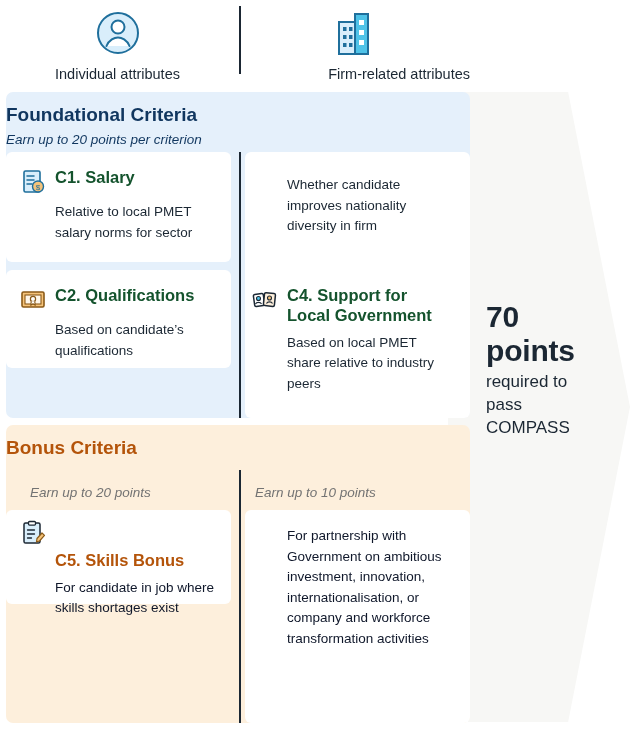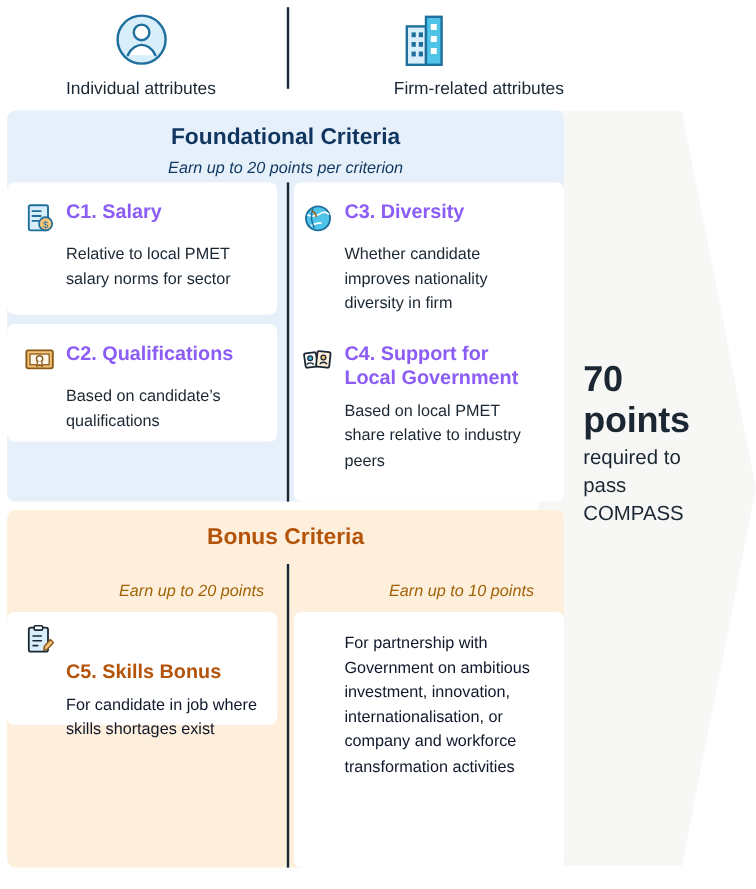"Foundational Criteria" .panel-header { text-align: center -> left }
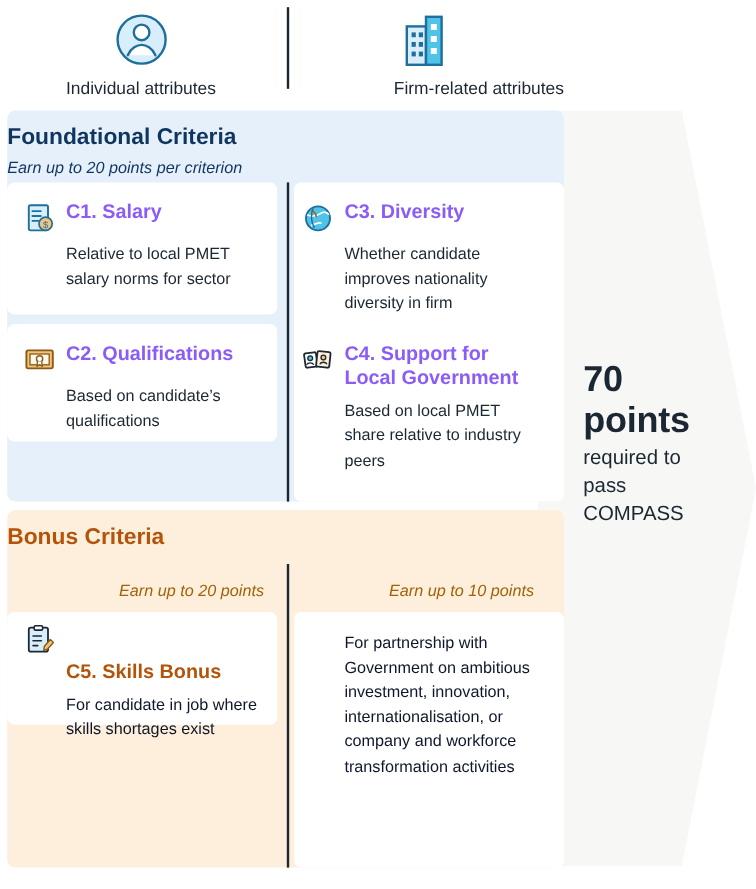"C1. Salary" .crit-title.blue { color: #8b5cf6 -> #14532d }
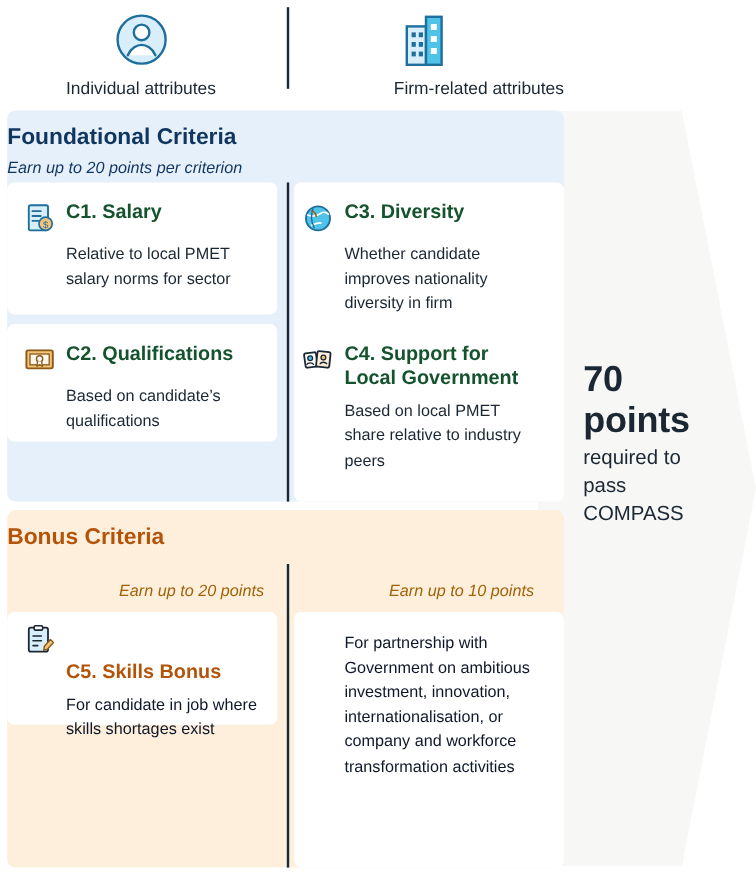"C3. Diversity" div.crit-head { html: <div> <div> <svg> <circle></circle> <path></path> <path></path> <path></path> <path></path> </svg> </div> <div>C3. Diversity</div> </div> -> none }
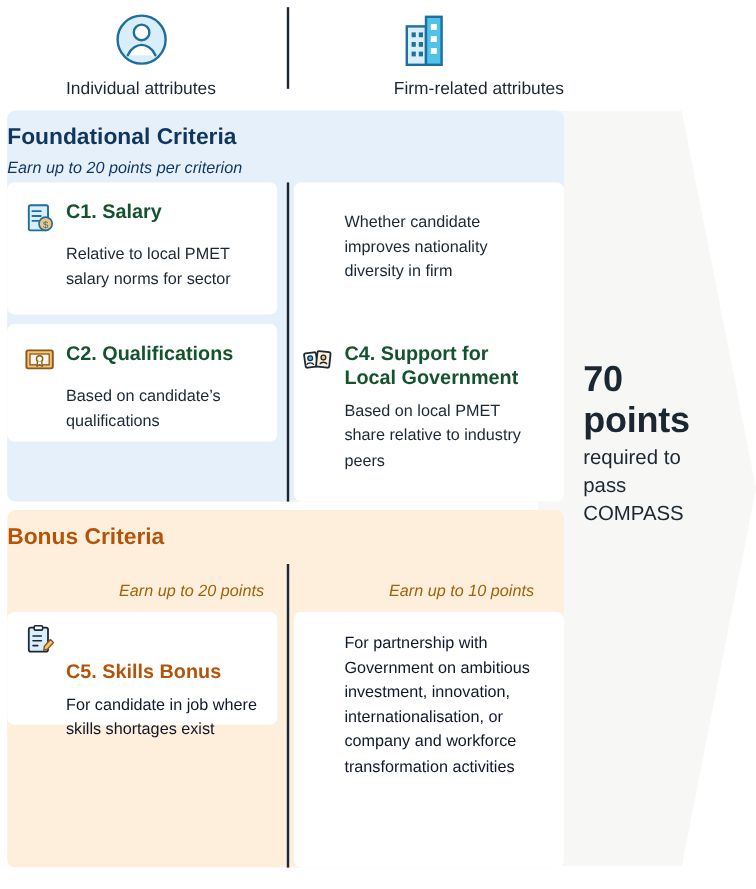"Earn up to 20 points" .bonus-points { color: #a16207 -> #737373; text-align: right -> left }
